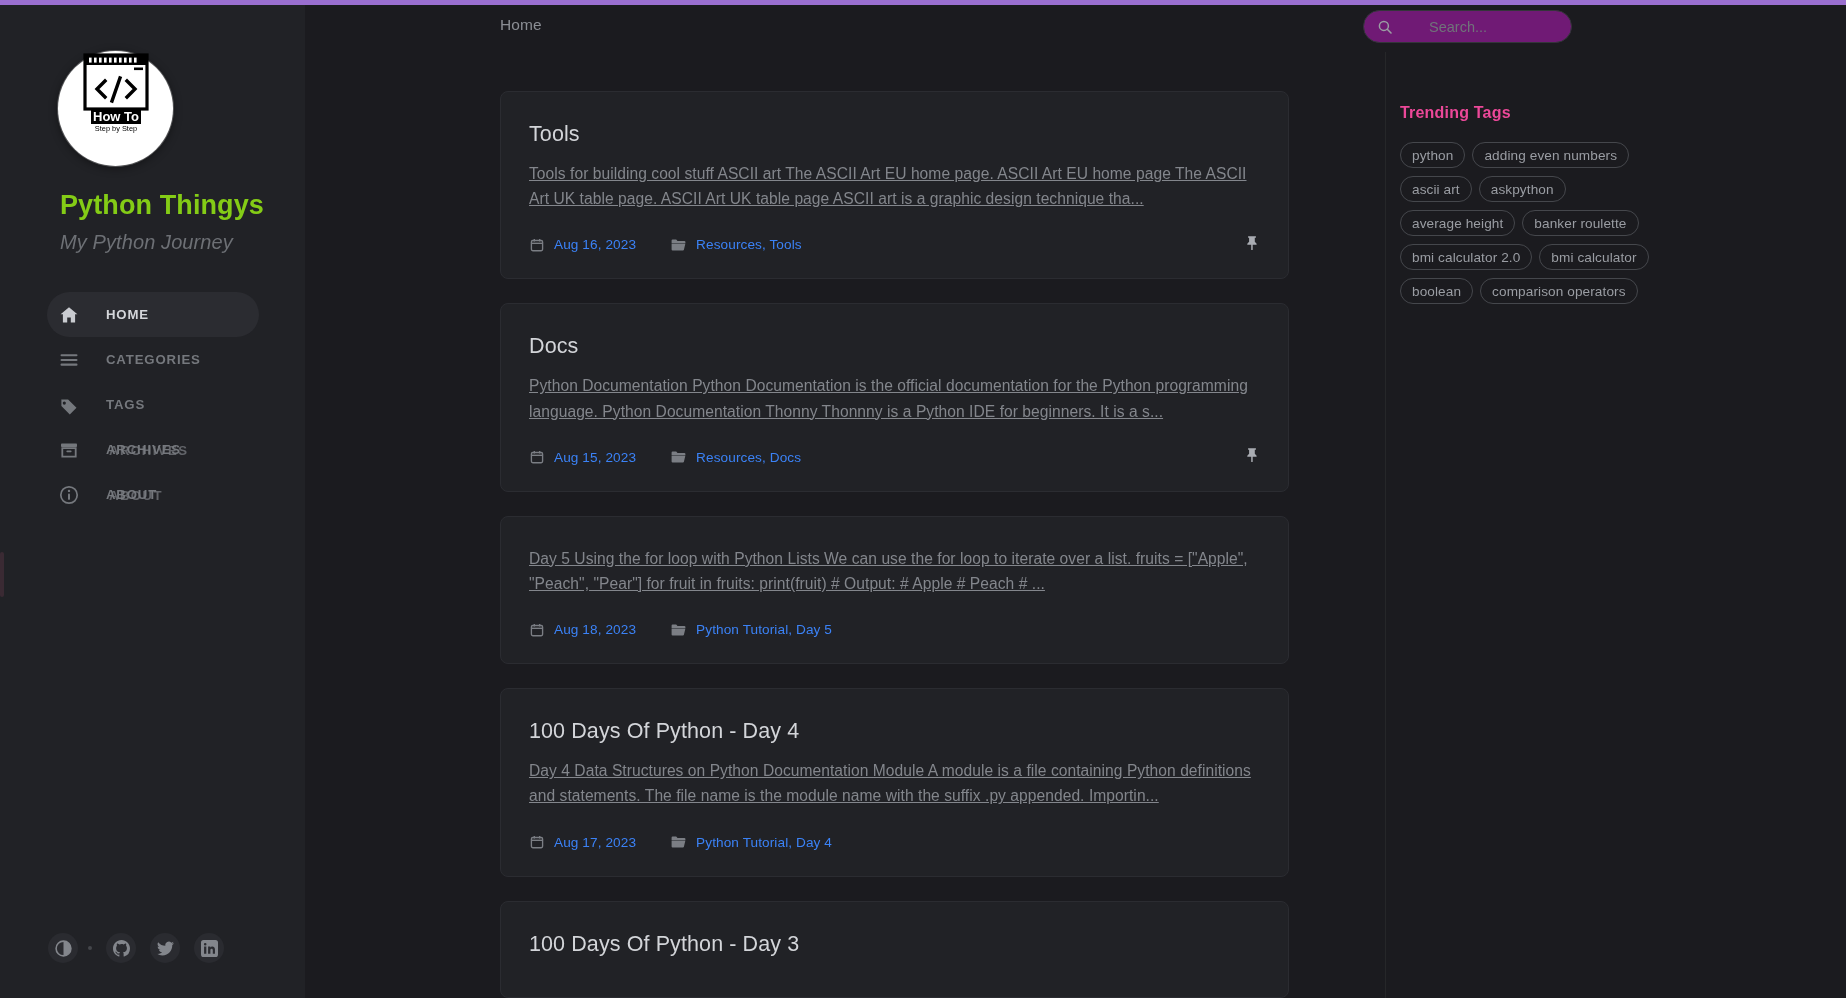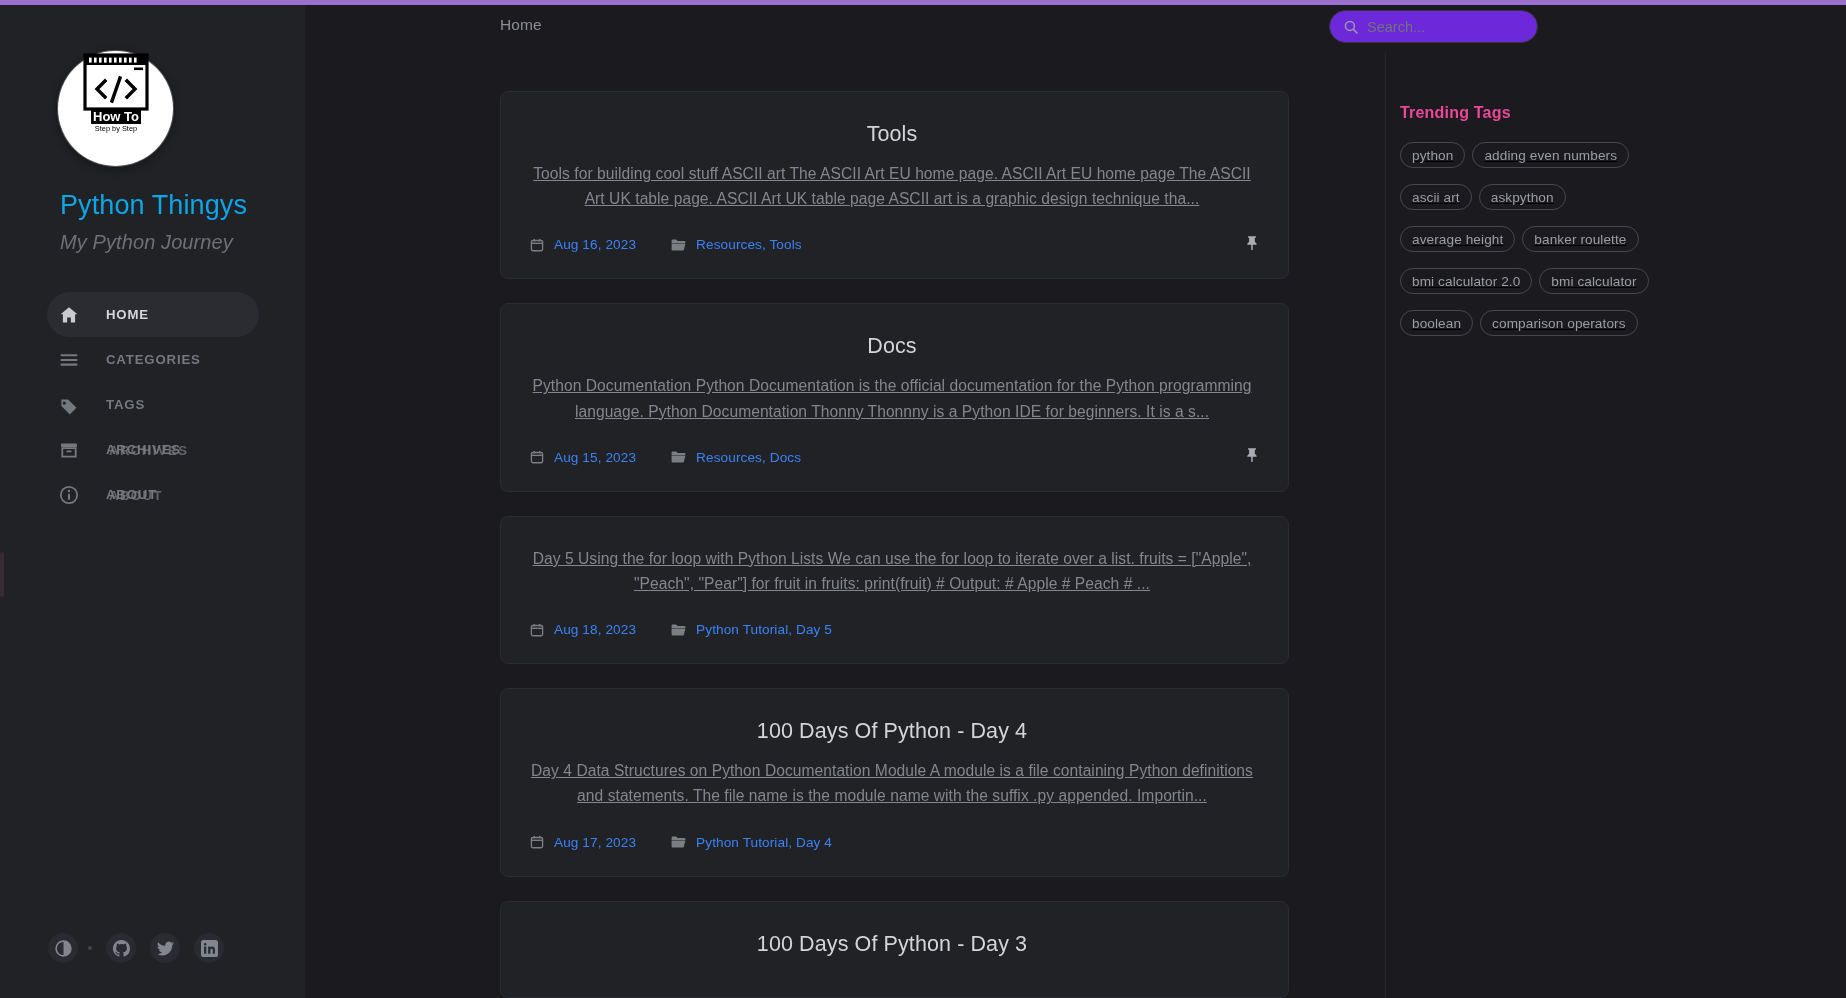"Search..." .searchbox { background: #6d28d9 -> #701a75; gap: none -> 28px; left: 1024px -> 1058px }
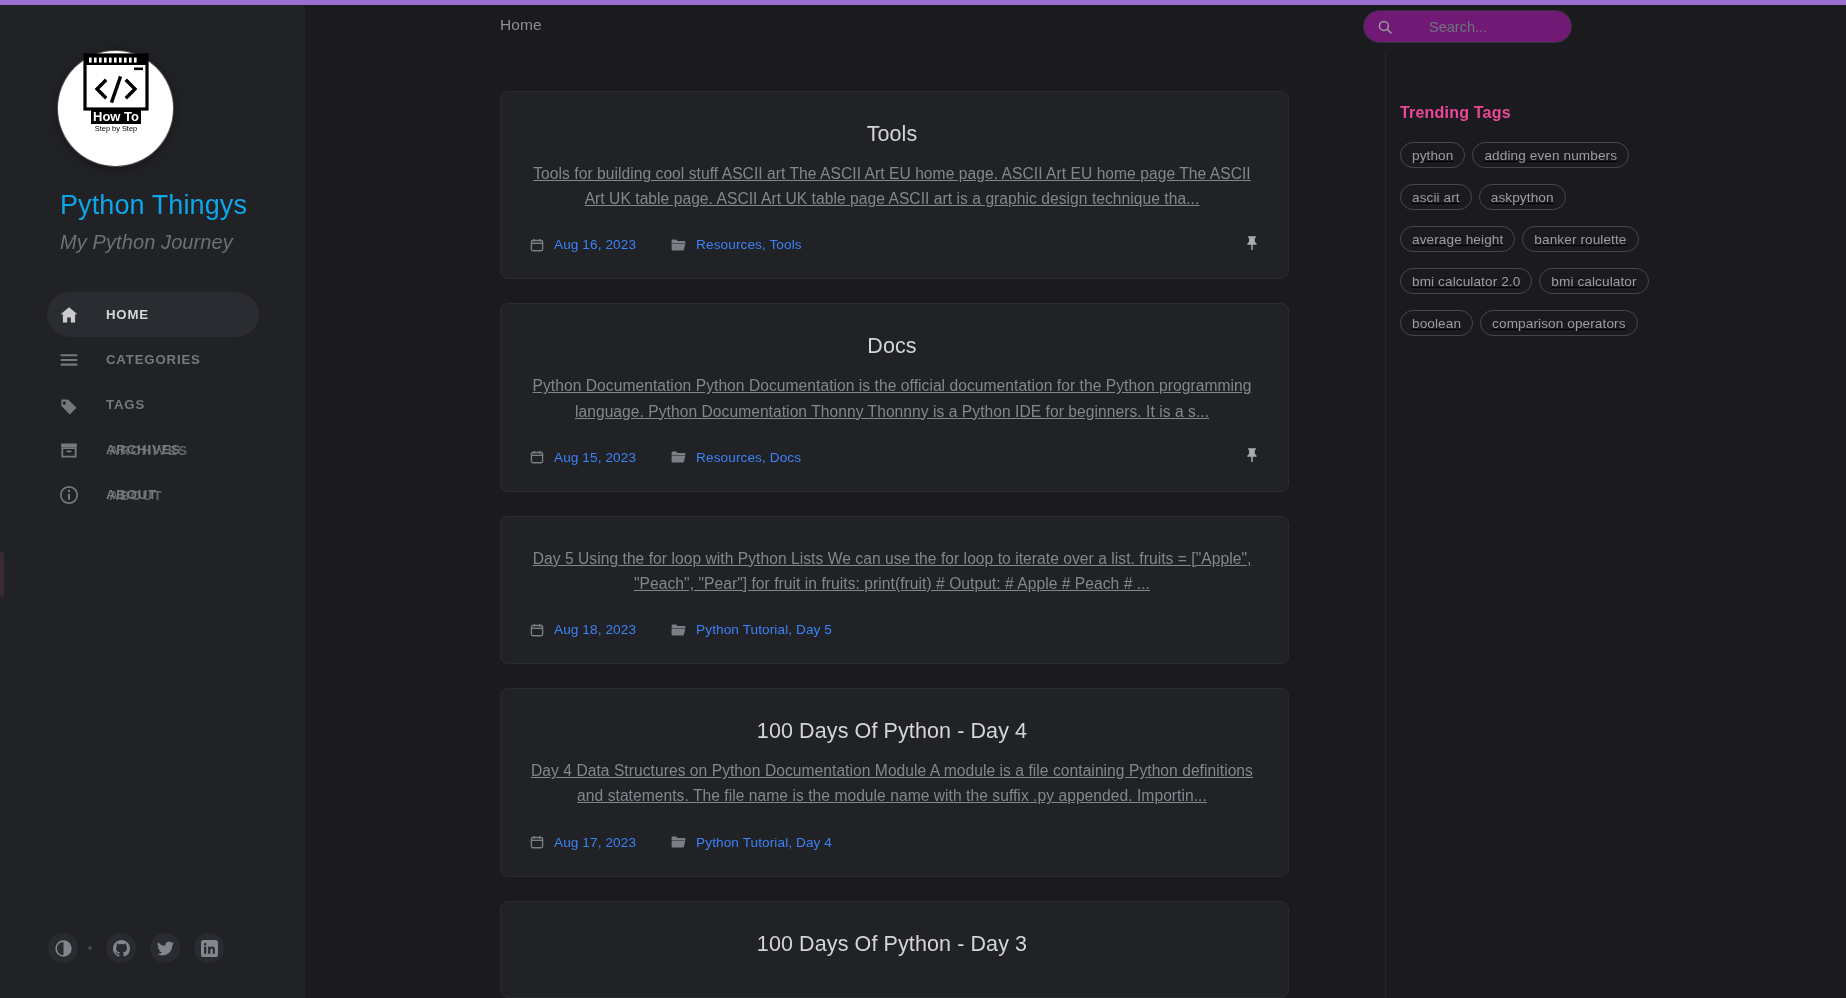"Tools" .main { text-align: center -> none }
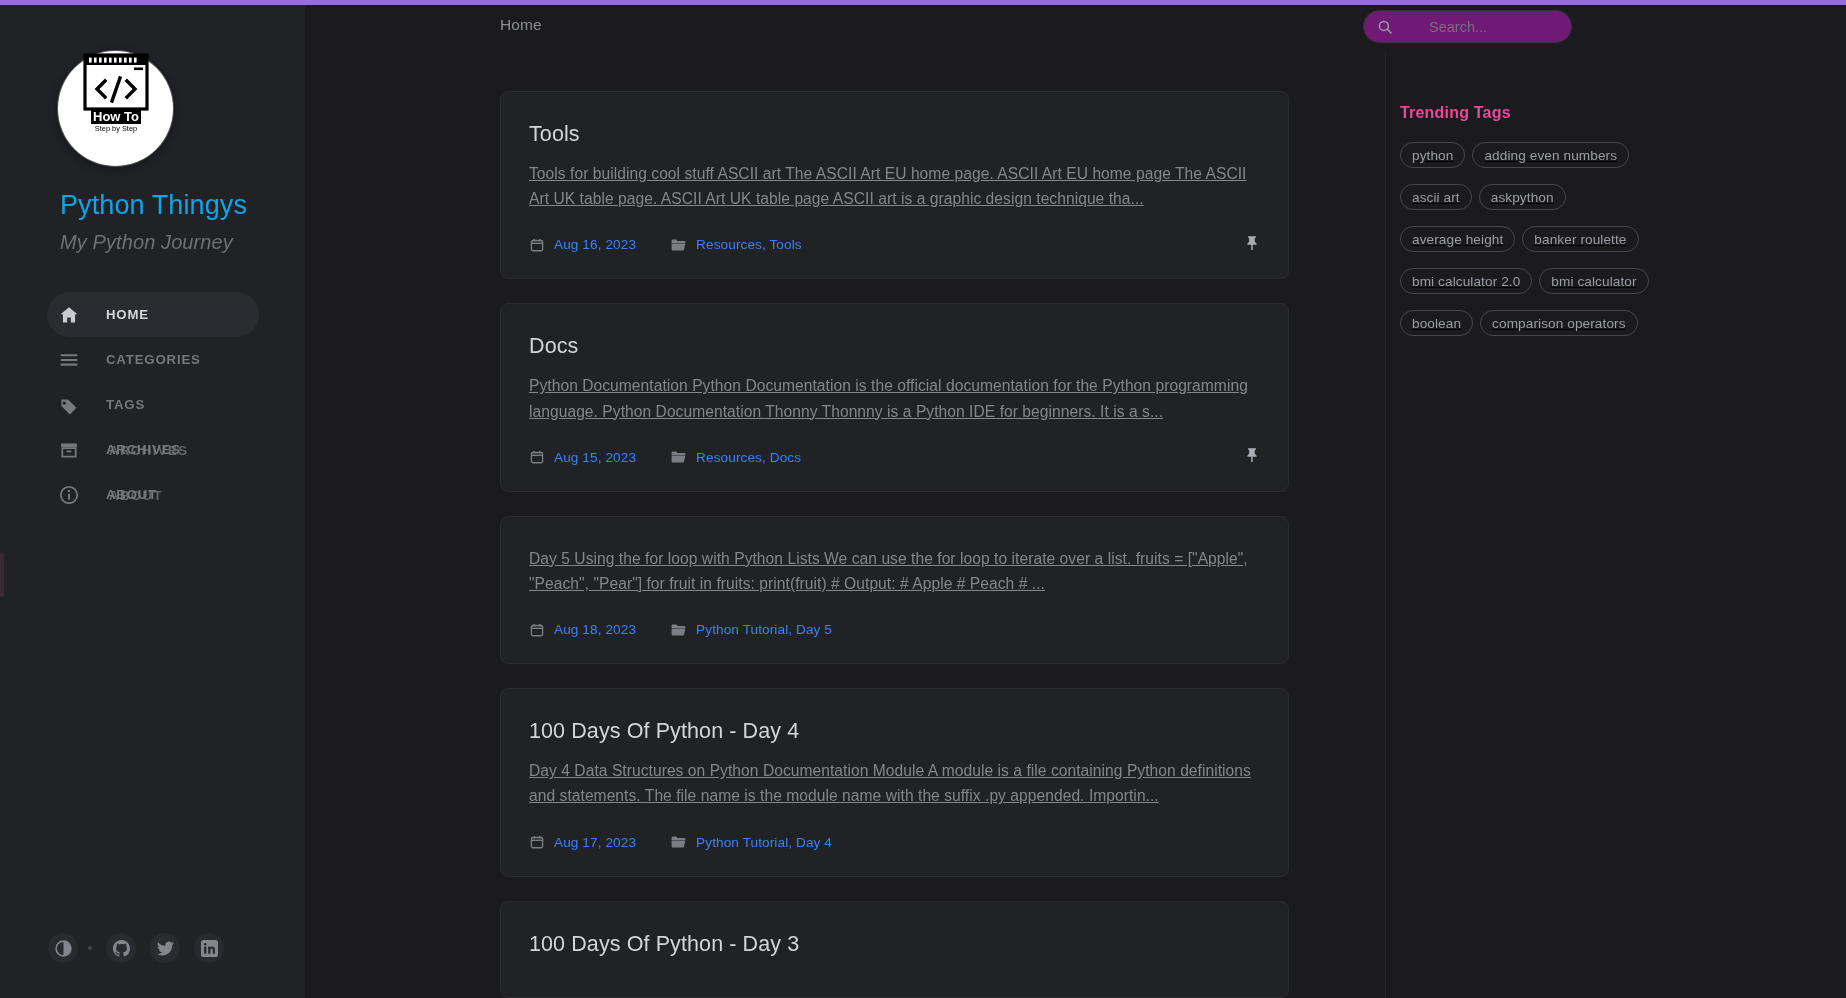"python" .tag-cloud { gap: 16px 7px -> 8px 7px; text-decoration: underline -> none }
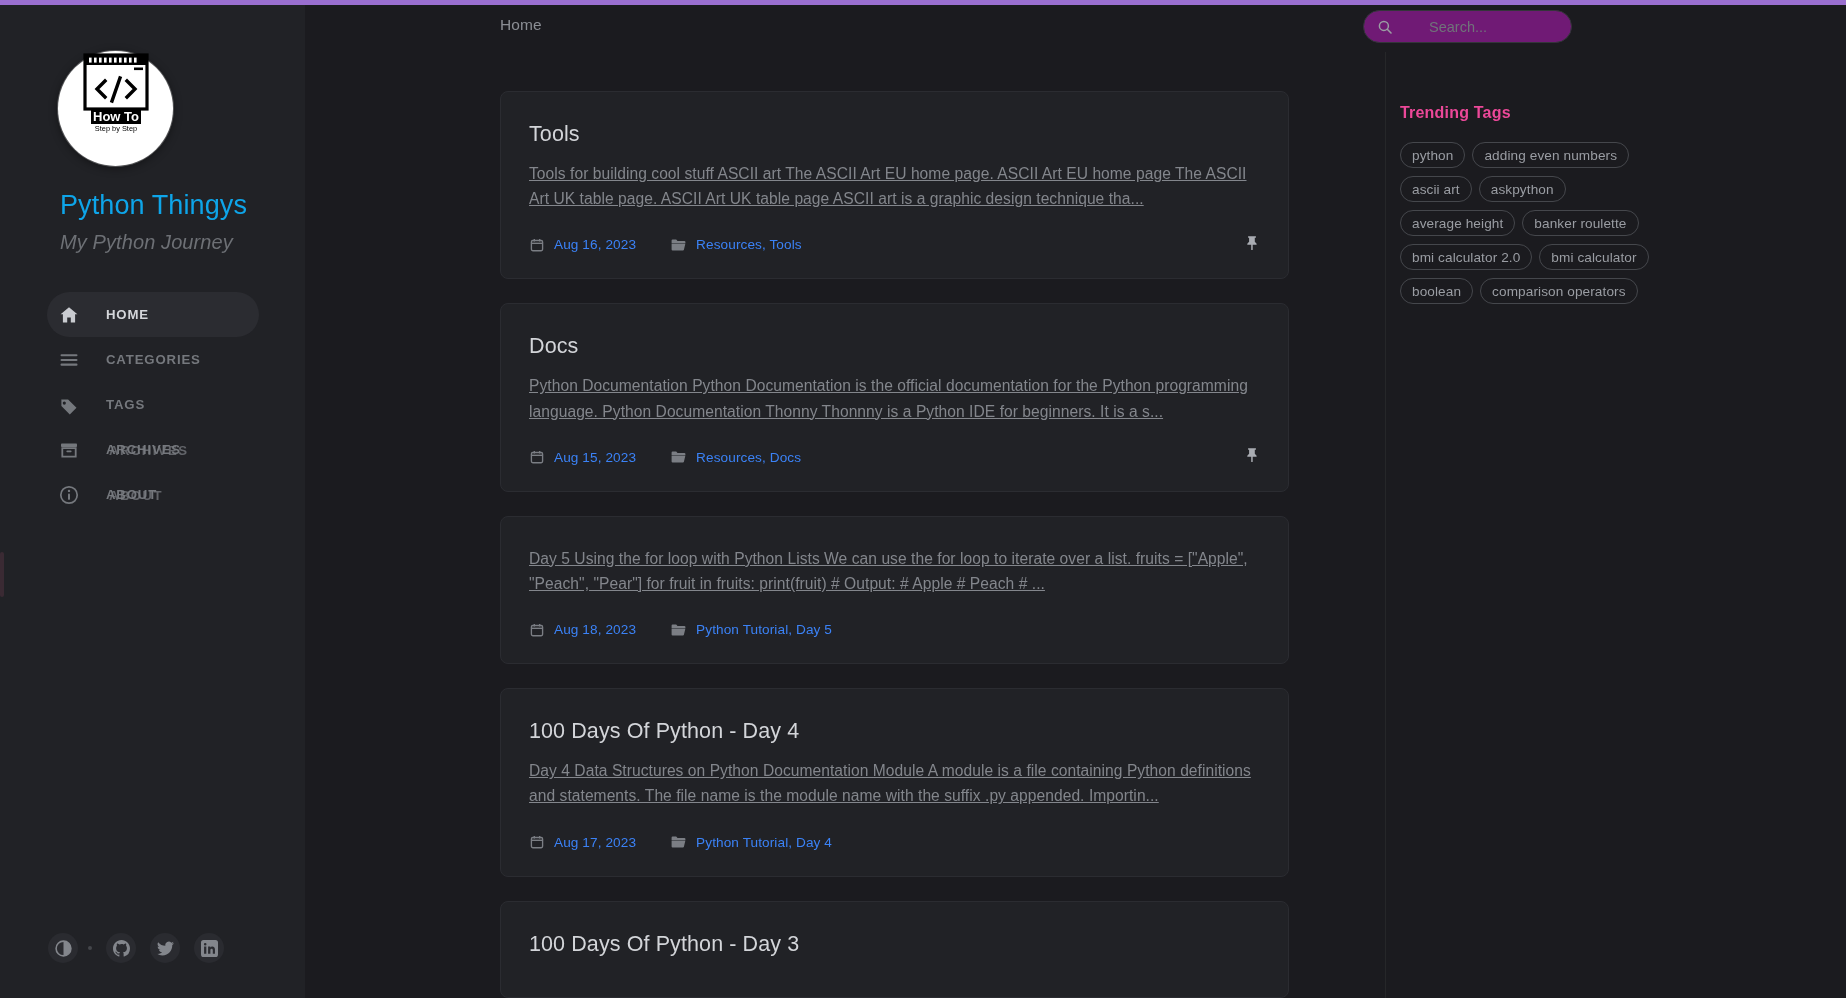"Python Thingys" .site-title { color: #0ea5e9 -> #84cc16; font-weight: 400 -> 700 }
